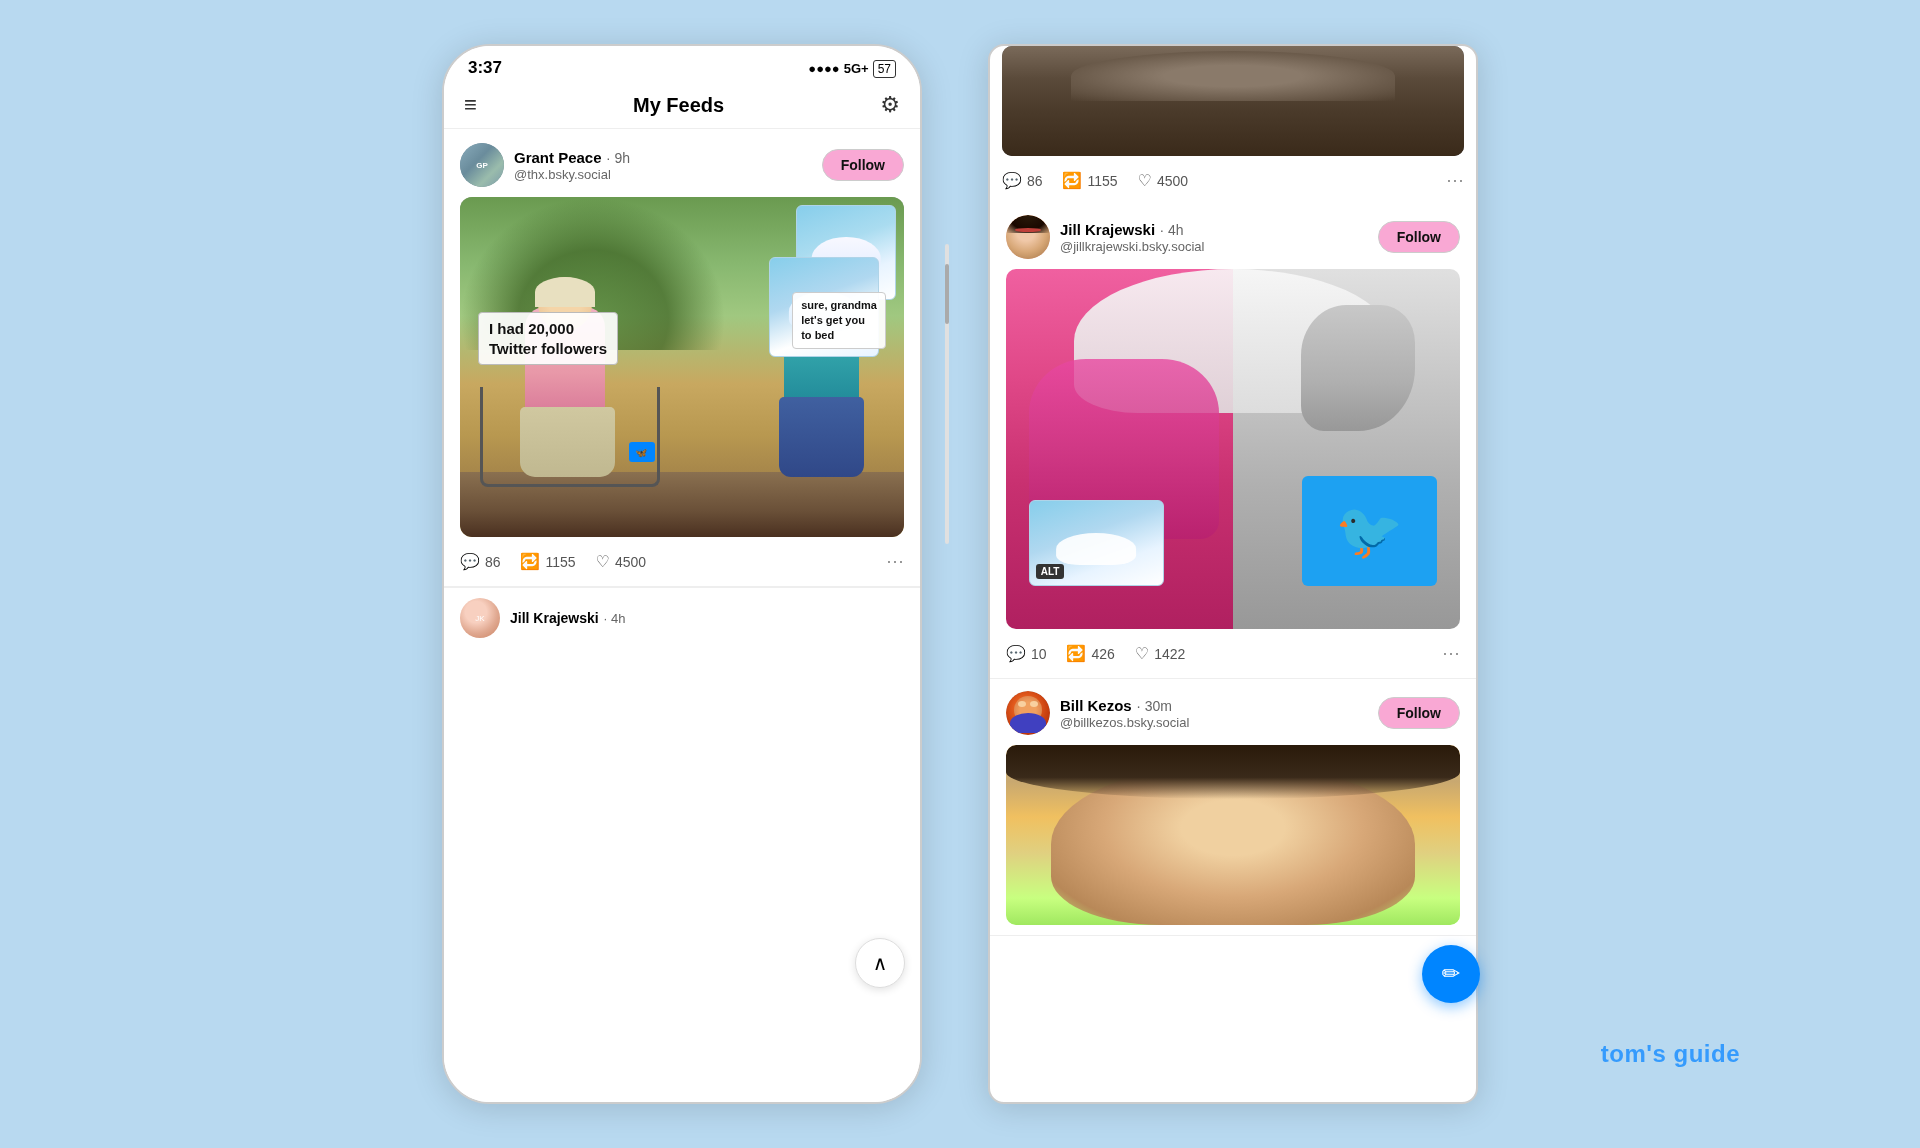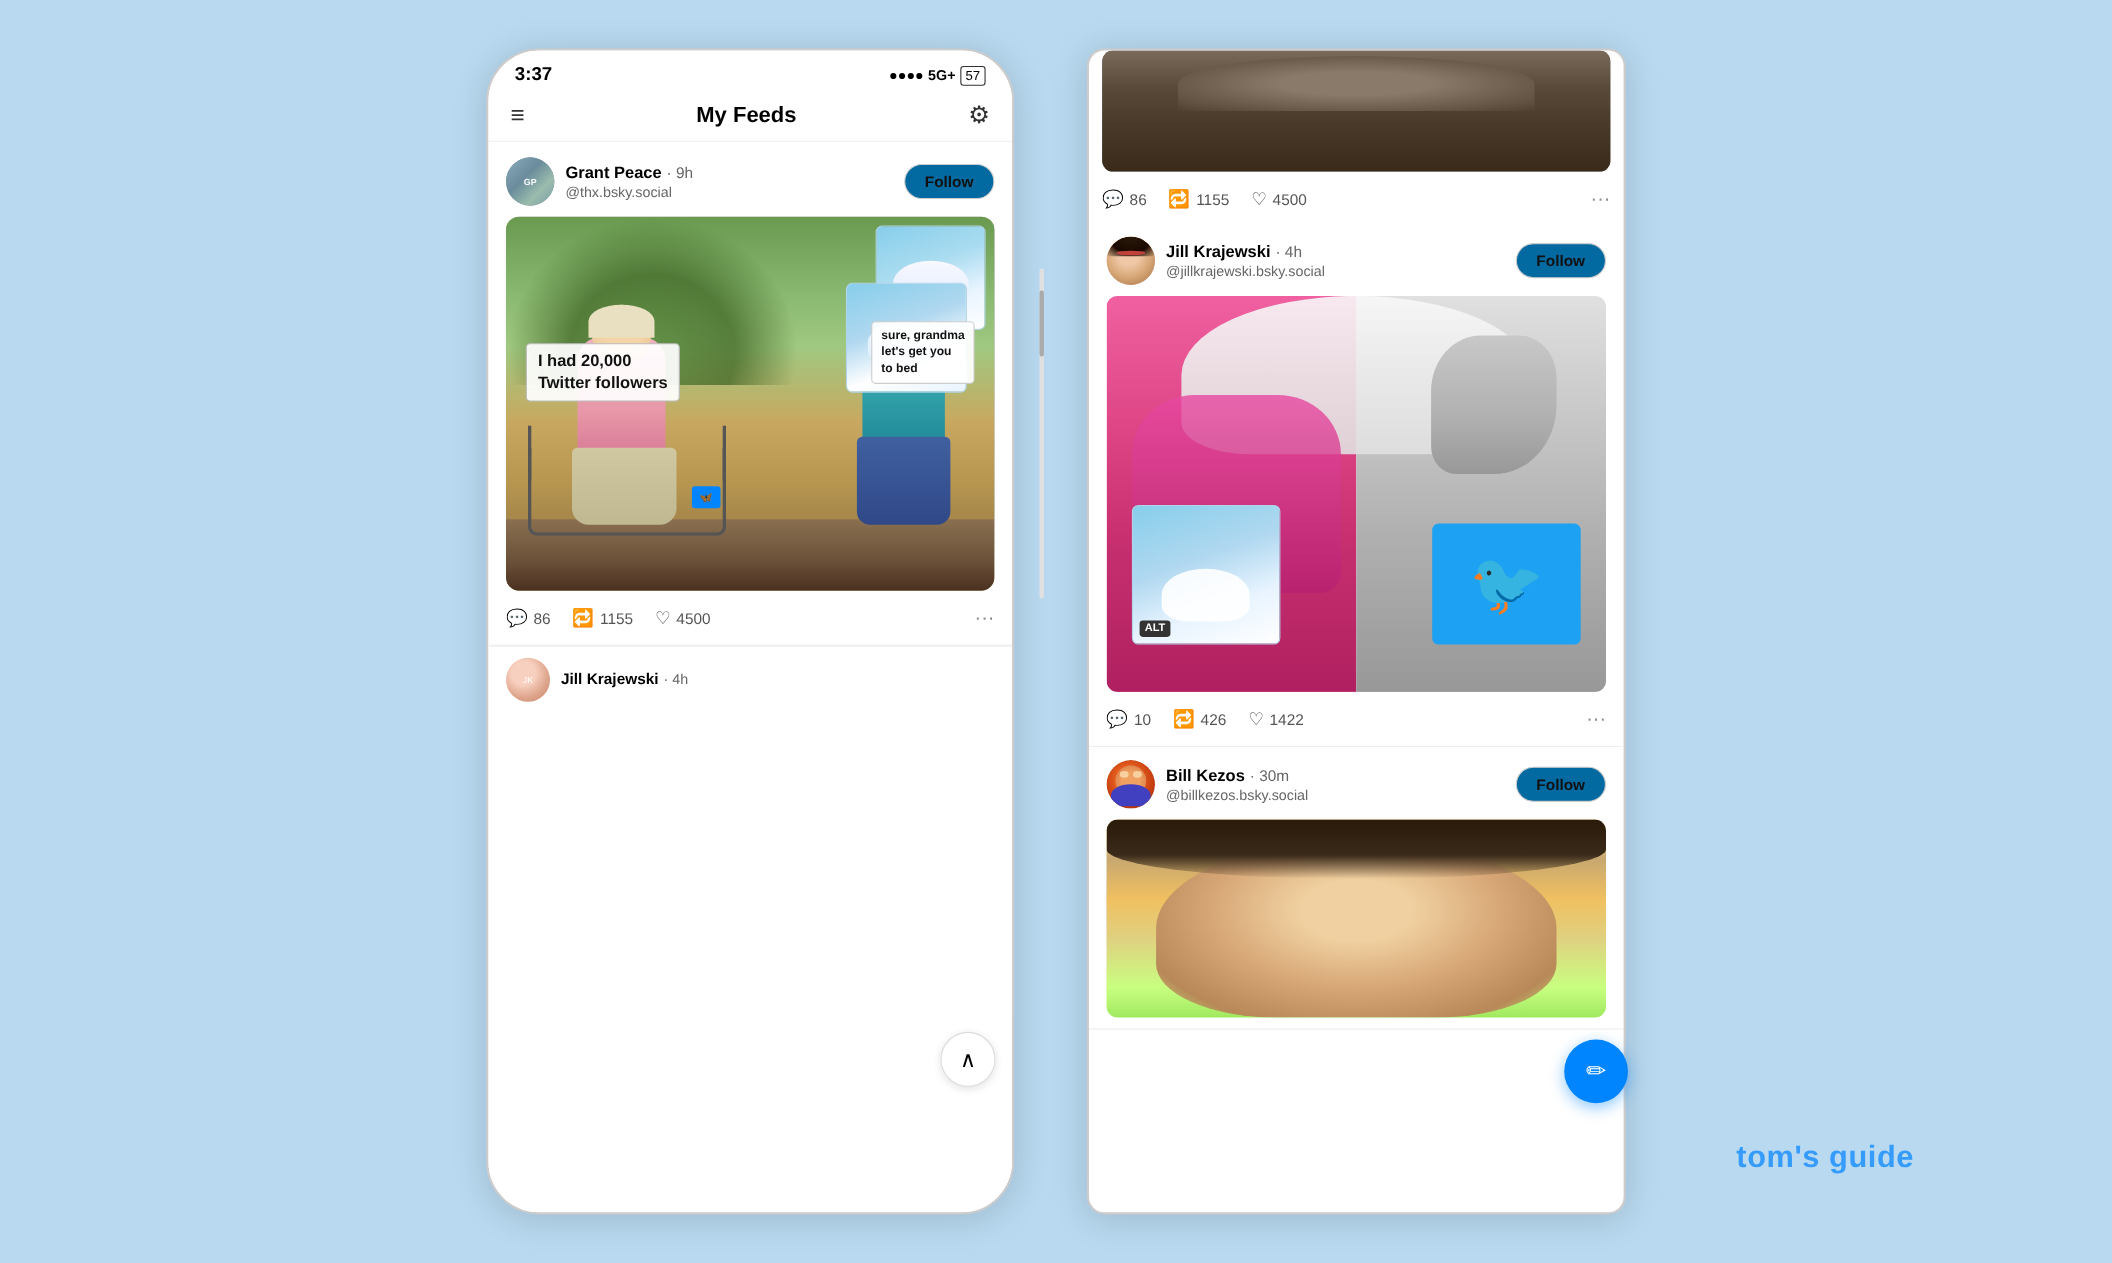"Follow" .follow-btn { background: #0369a1 -> #f9a8d4 }
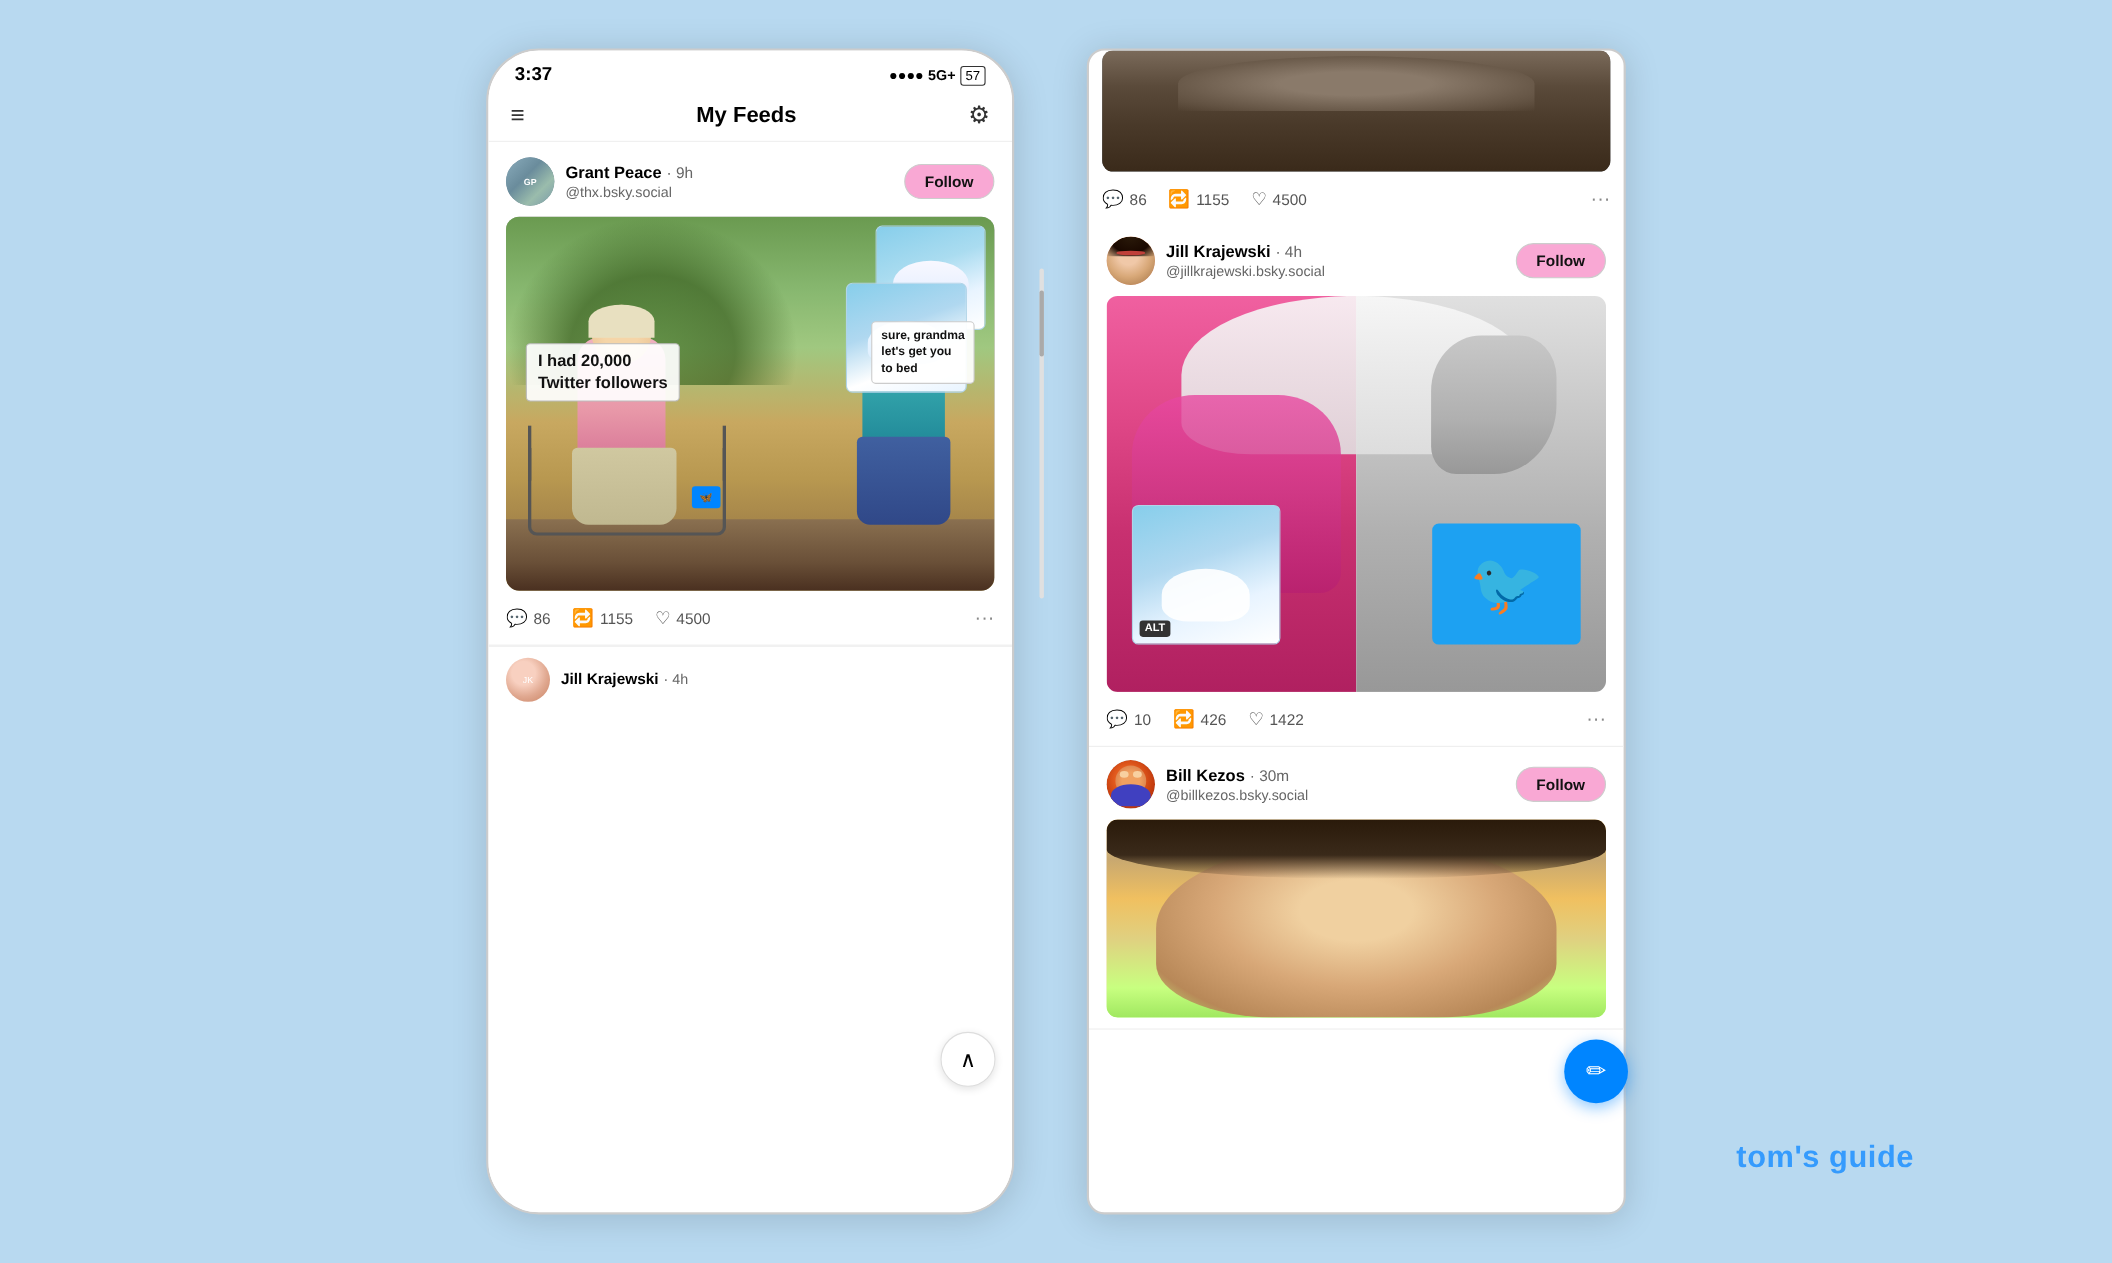"ALT" div { height: 127px -> 86px }
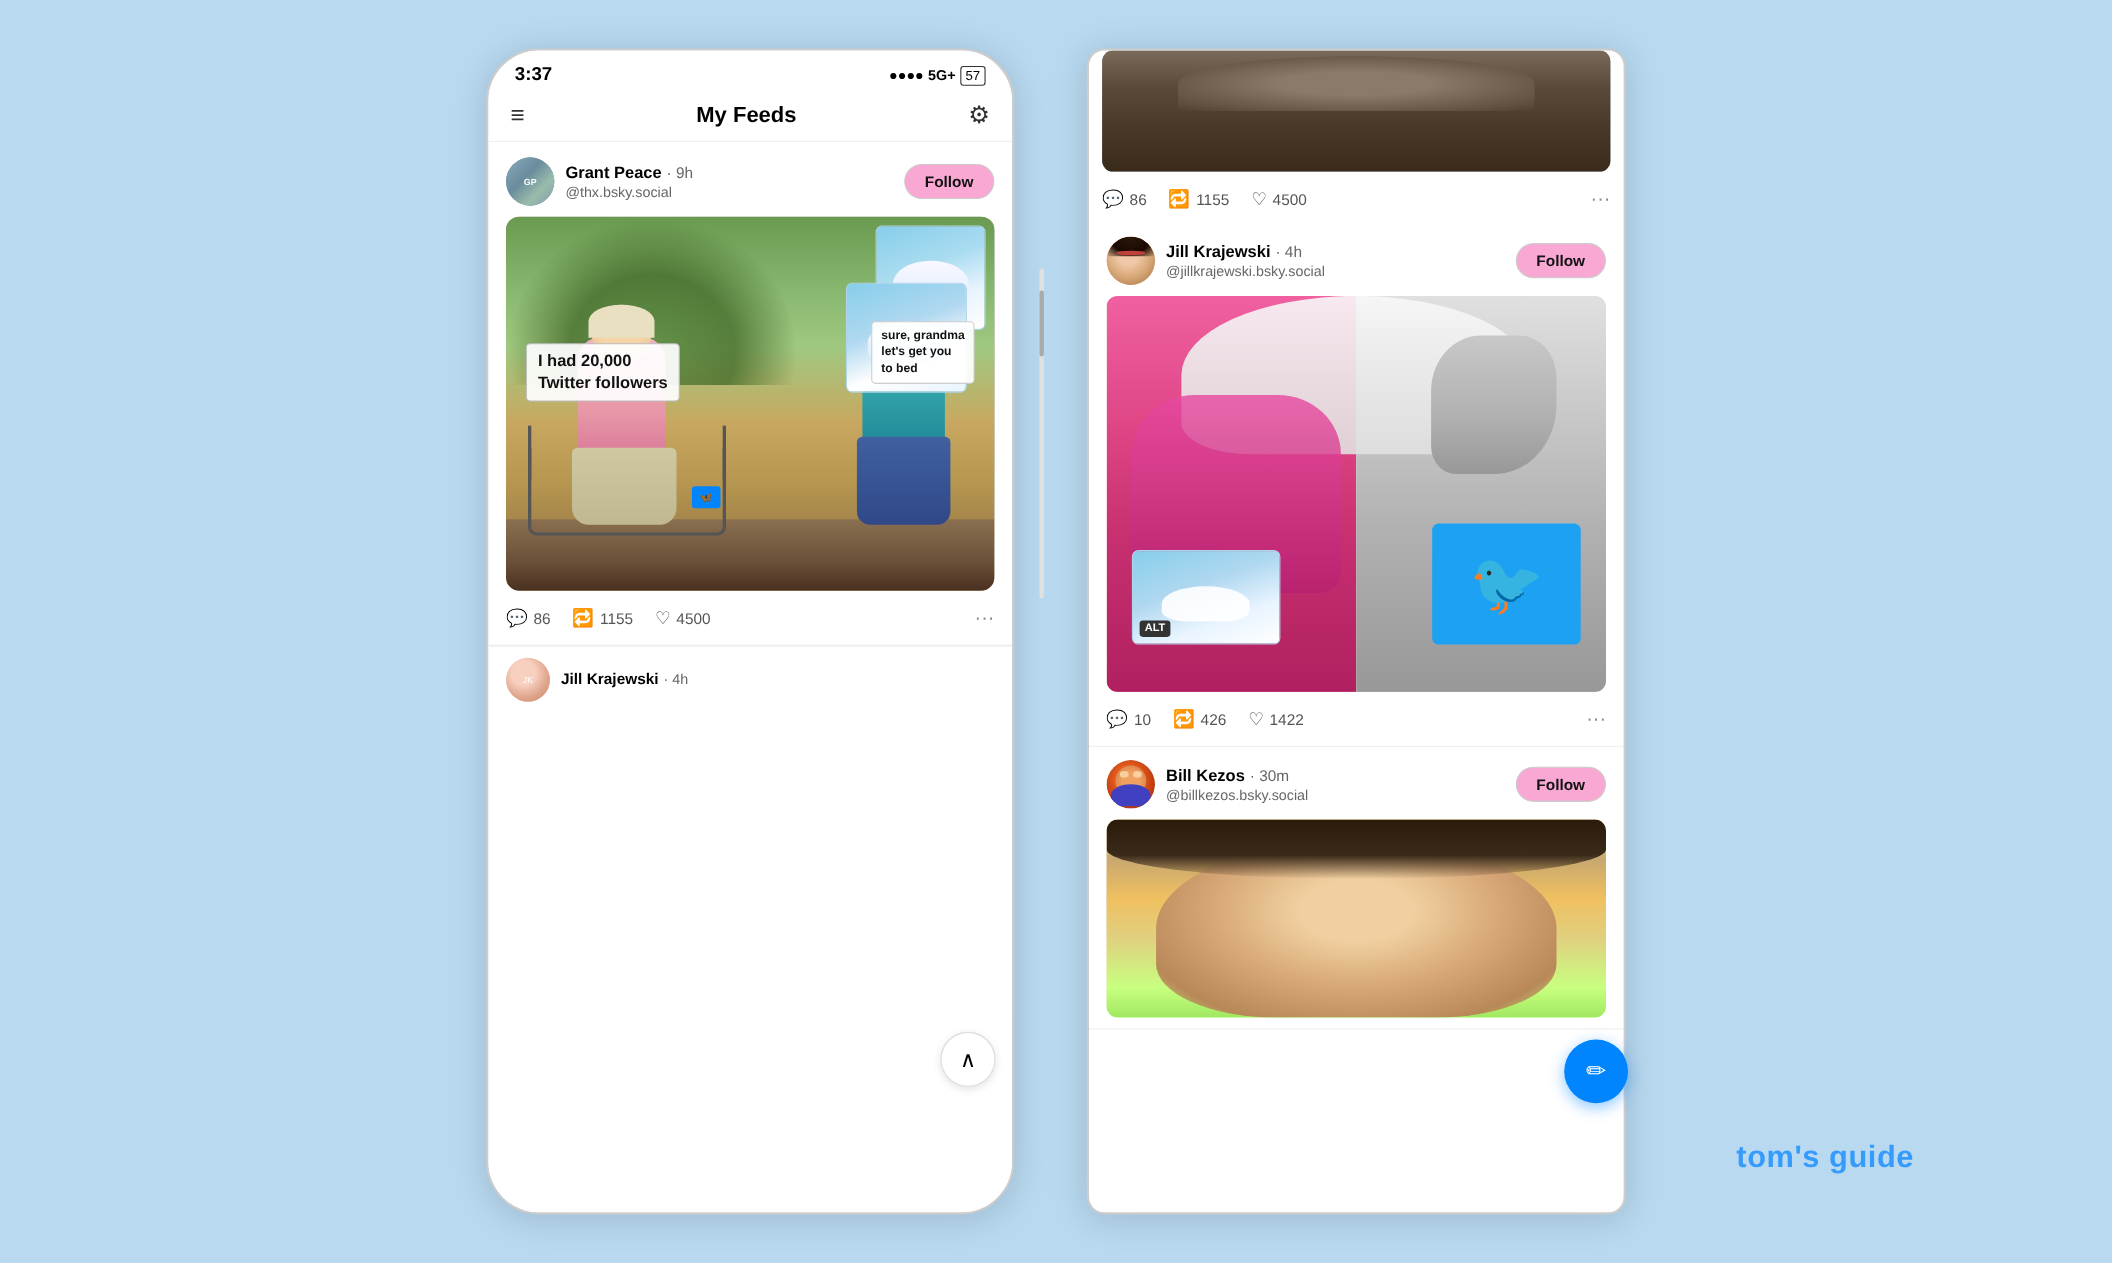"tom's guide" div { font-size: 28px -> 24px }
